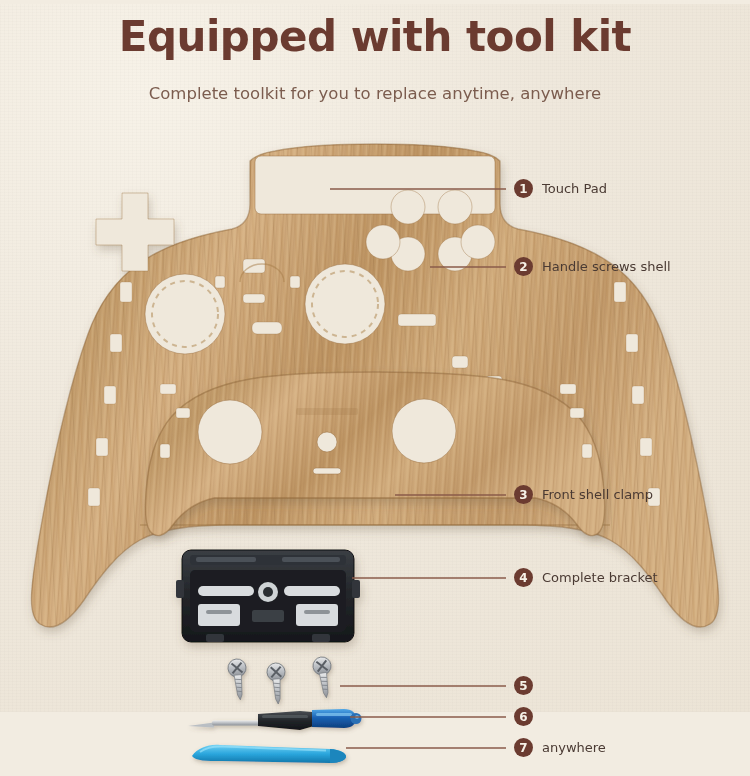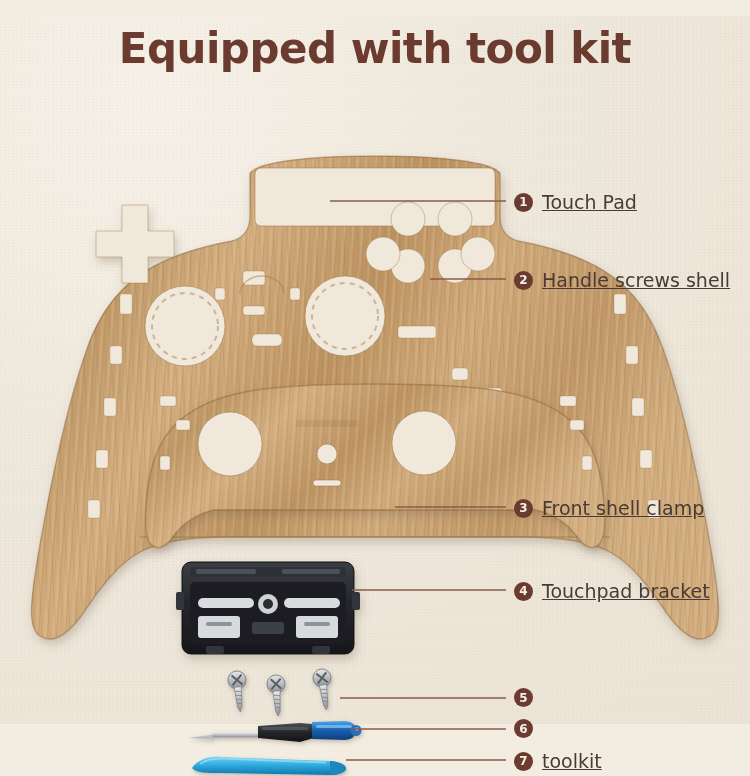"Equipped with tool kit" #stage { top: 16px -> 4px }
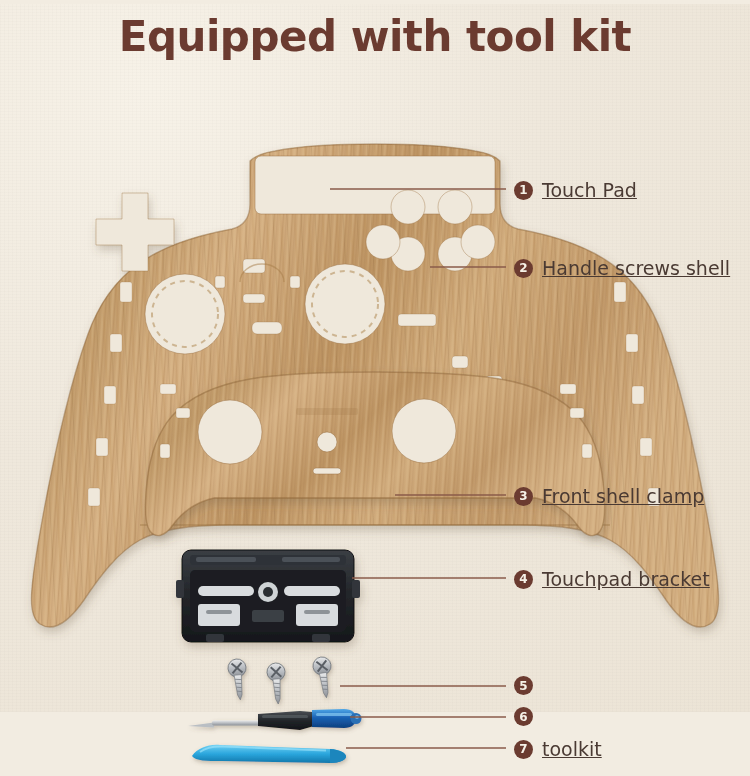"Complete toolkit for you to" div.subtitle { html: none -> <div>Complete toolkit for you to replace anytime, anywhere</div> }
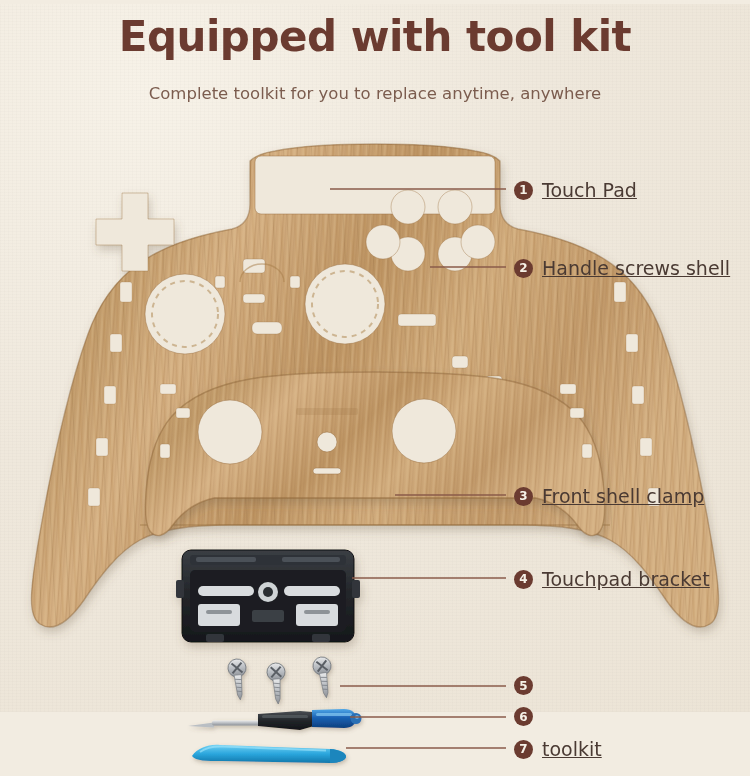"Touch Pad" .clabel { font-size: 19px -> 13px; text-decoration: underline -> none }
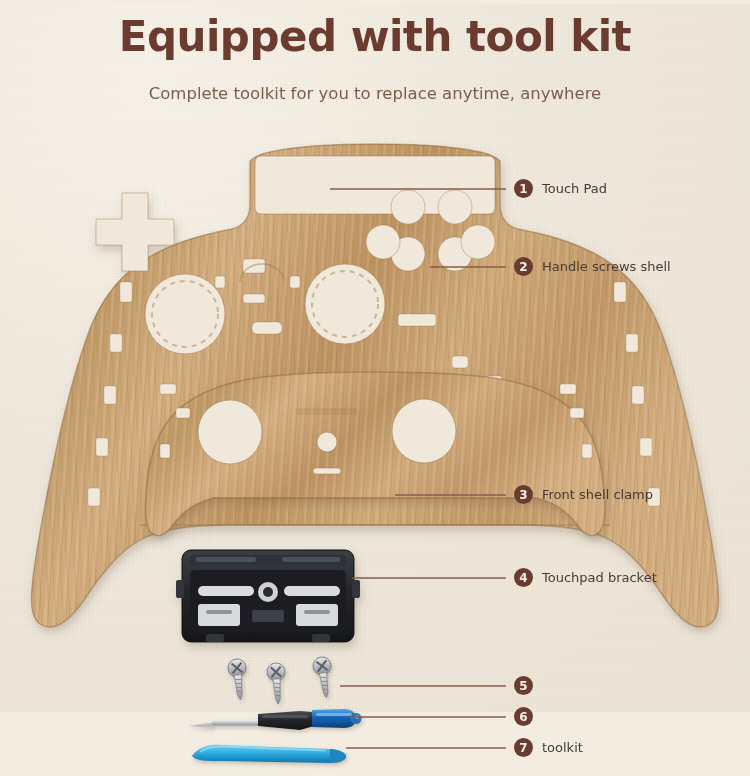"Touchpad bracket" span.clabel { text: Touchpad -> Complete }
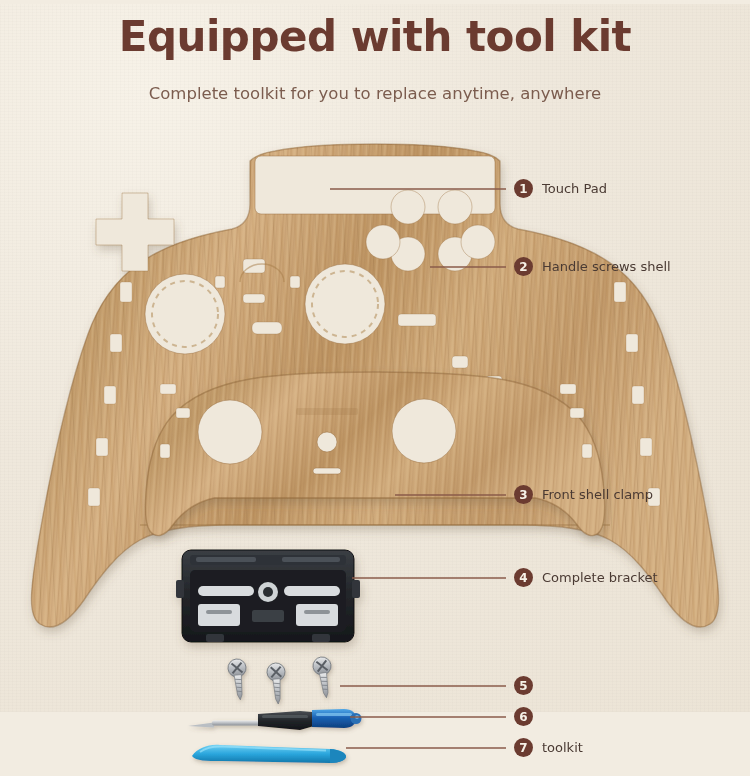"toolkit" span.clabel { text: toolkit -> anywhere }
